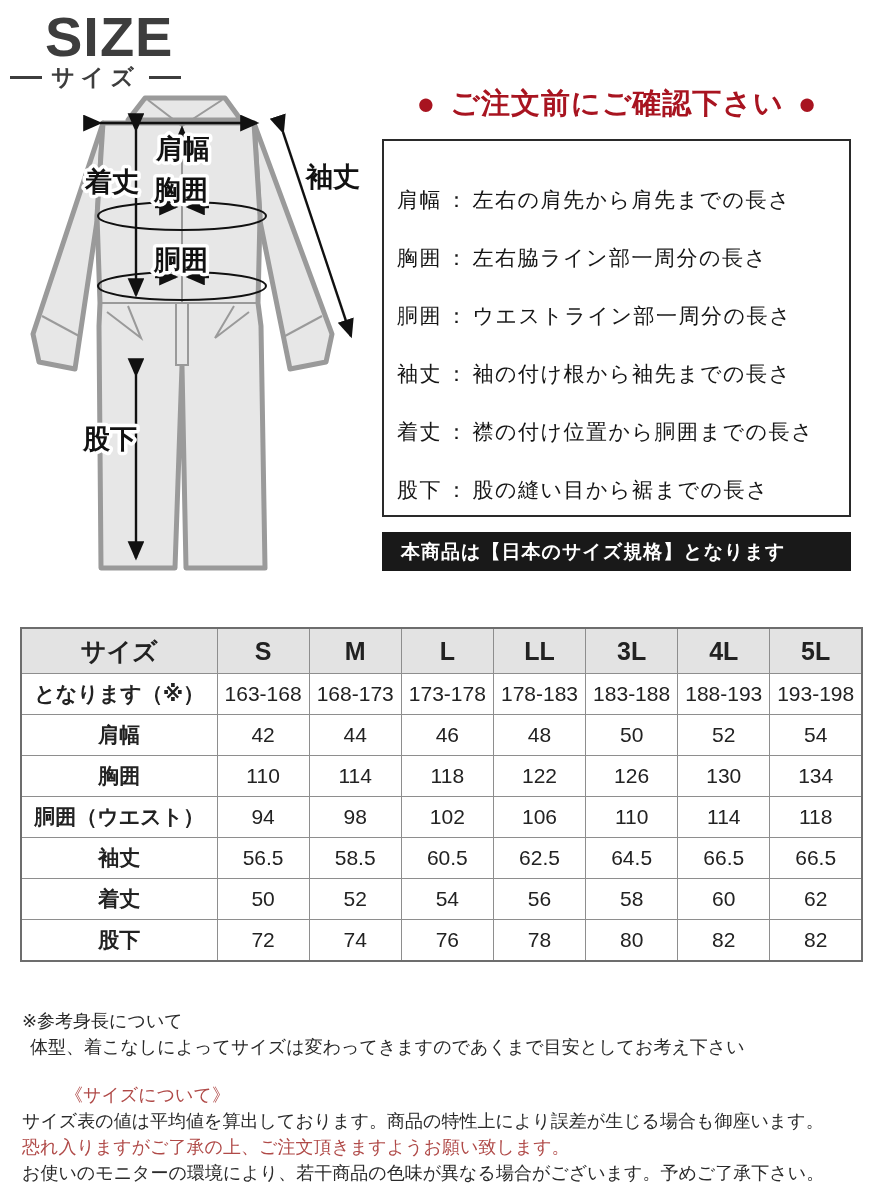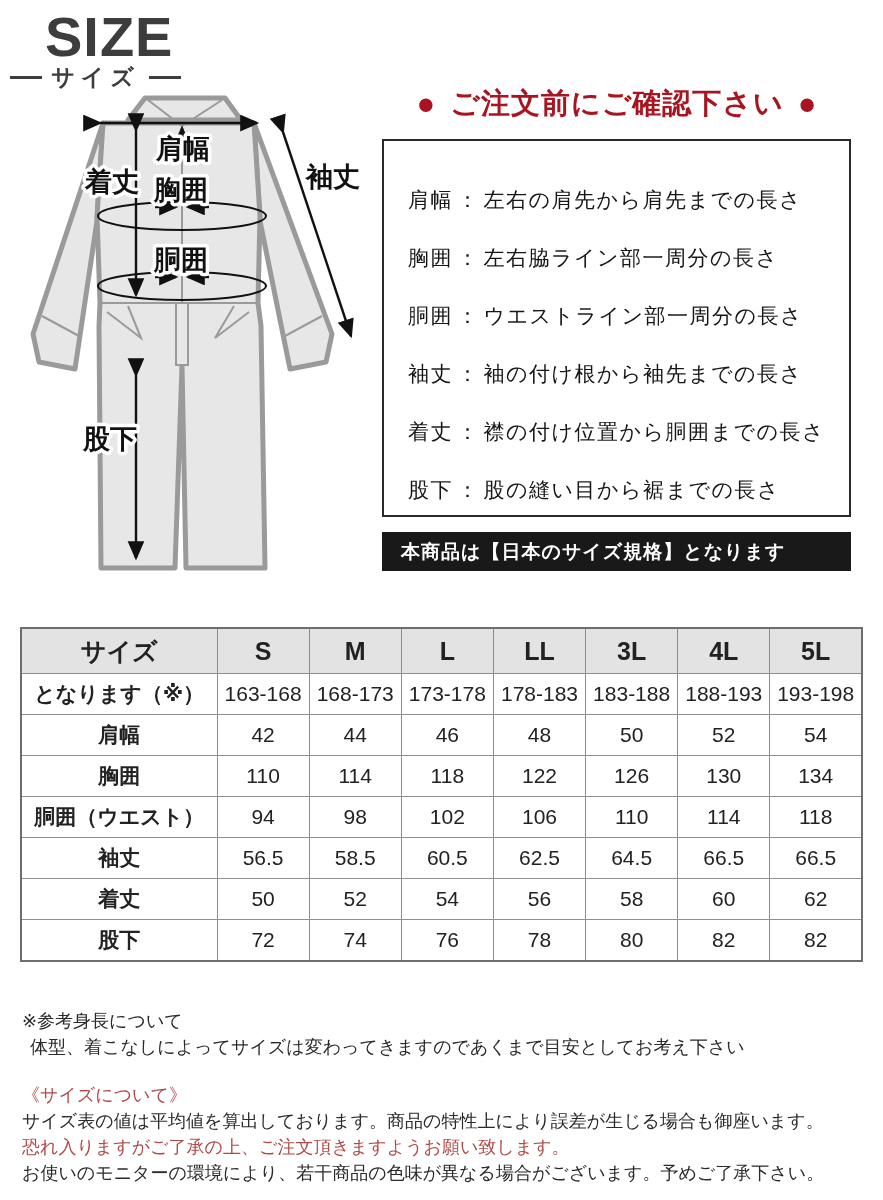"肩幅 ： 左右の肩先から肩先までの長さ" .def-box { padding: 45px 8px 0 24px -> 45px 8px 0 13px }
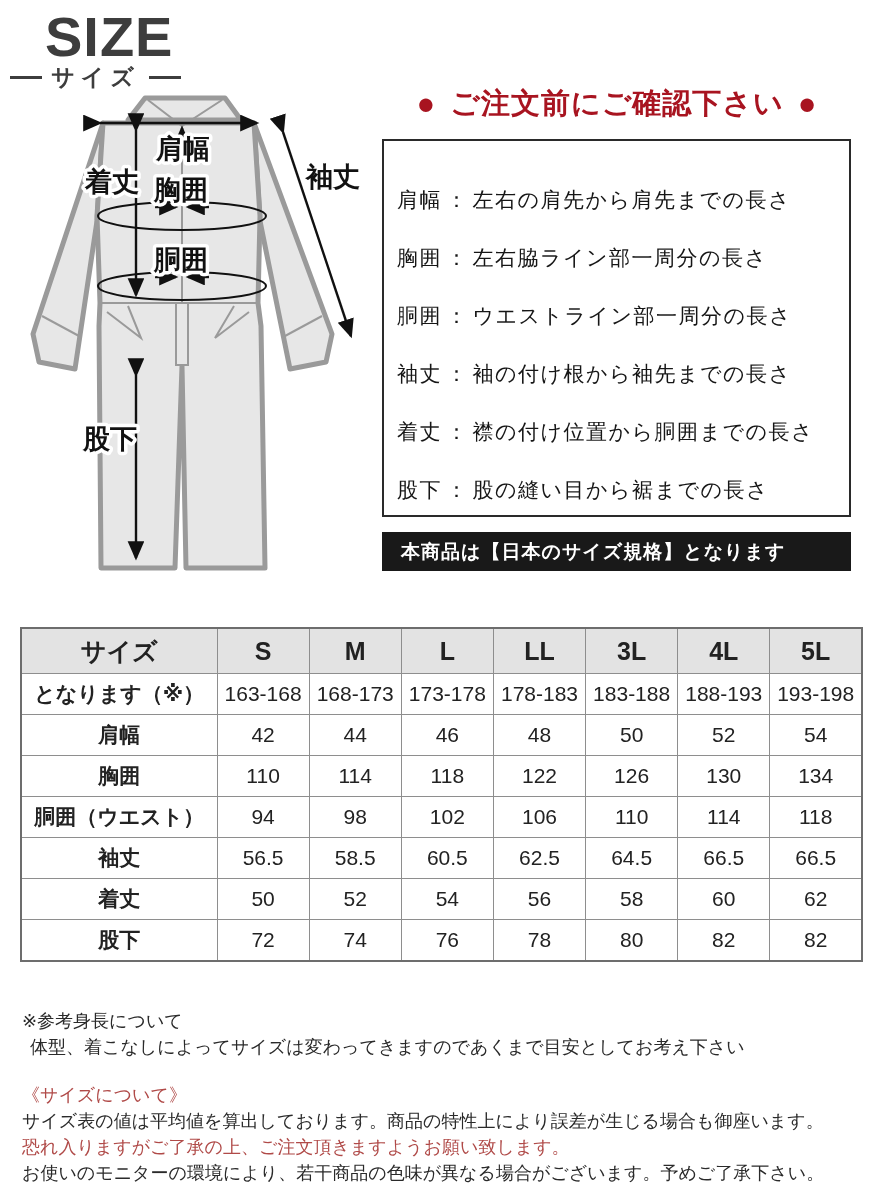"《サイズについて》" .fn-line.gap { margin-left: none -> 43px }
